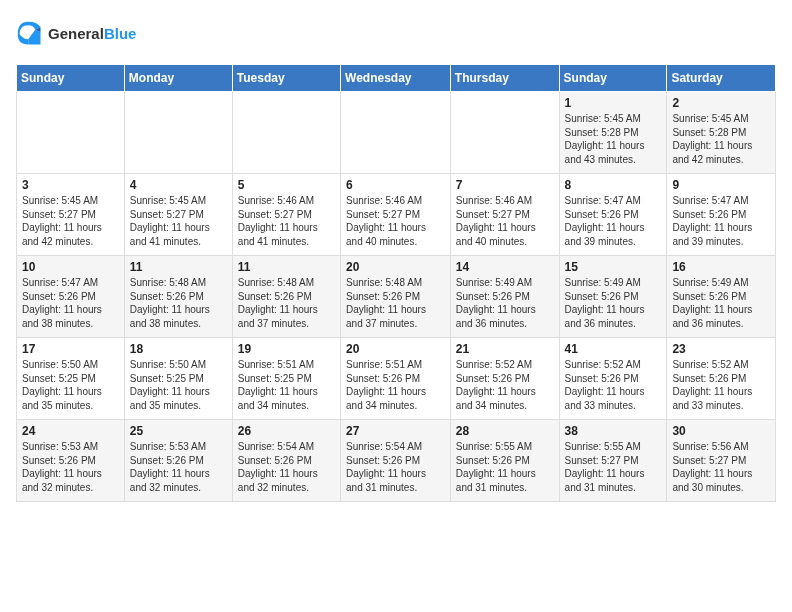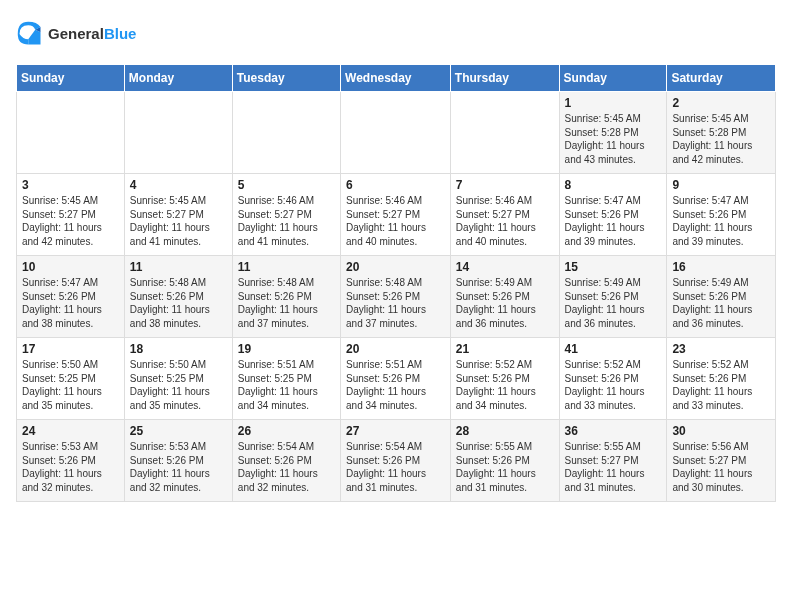"36" div.day-number { text: 36 -> 38 }
